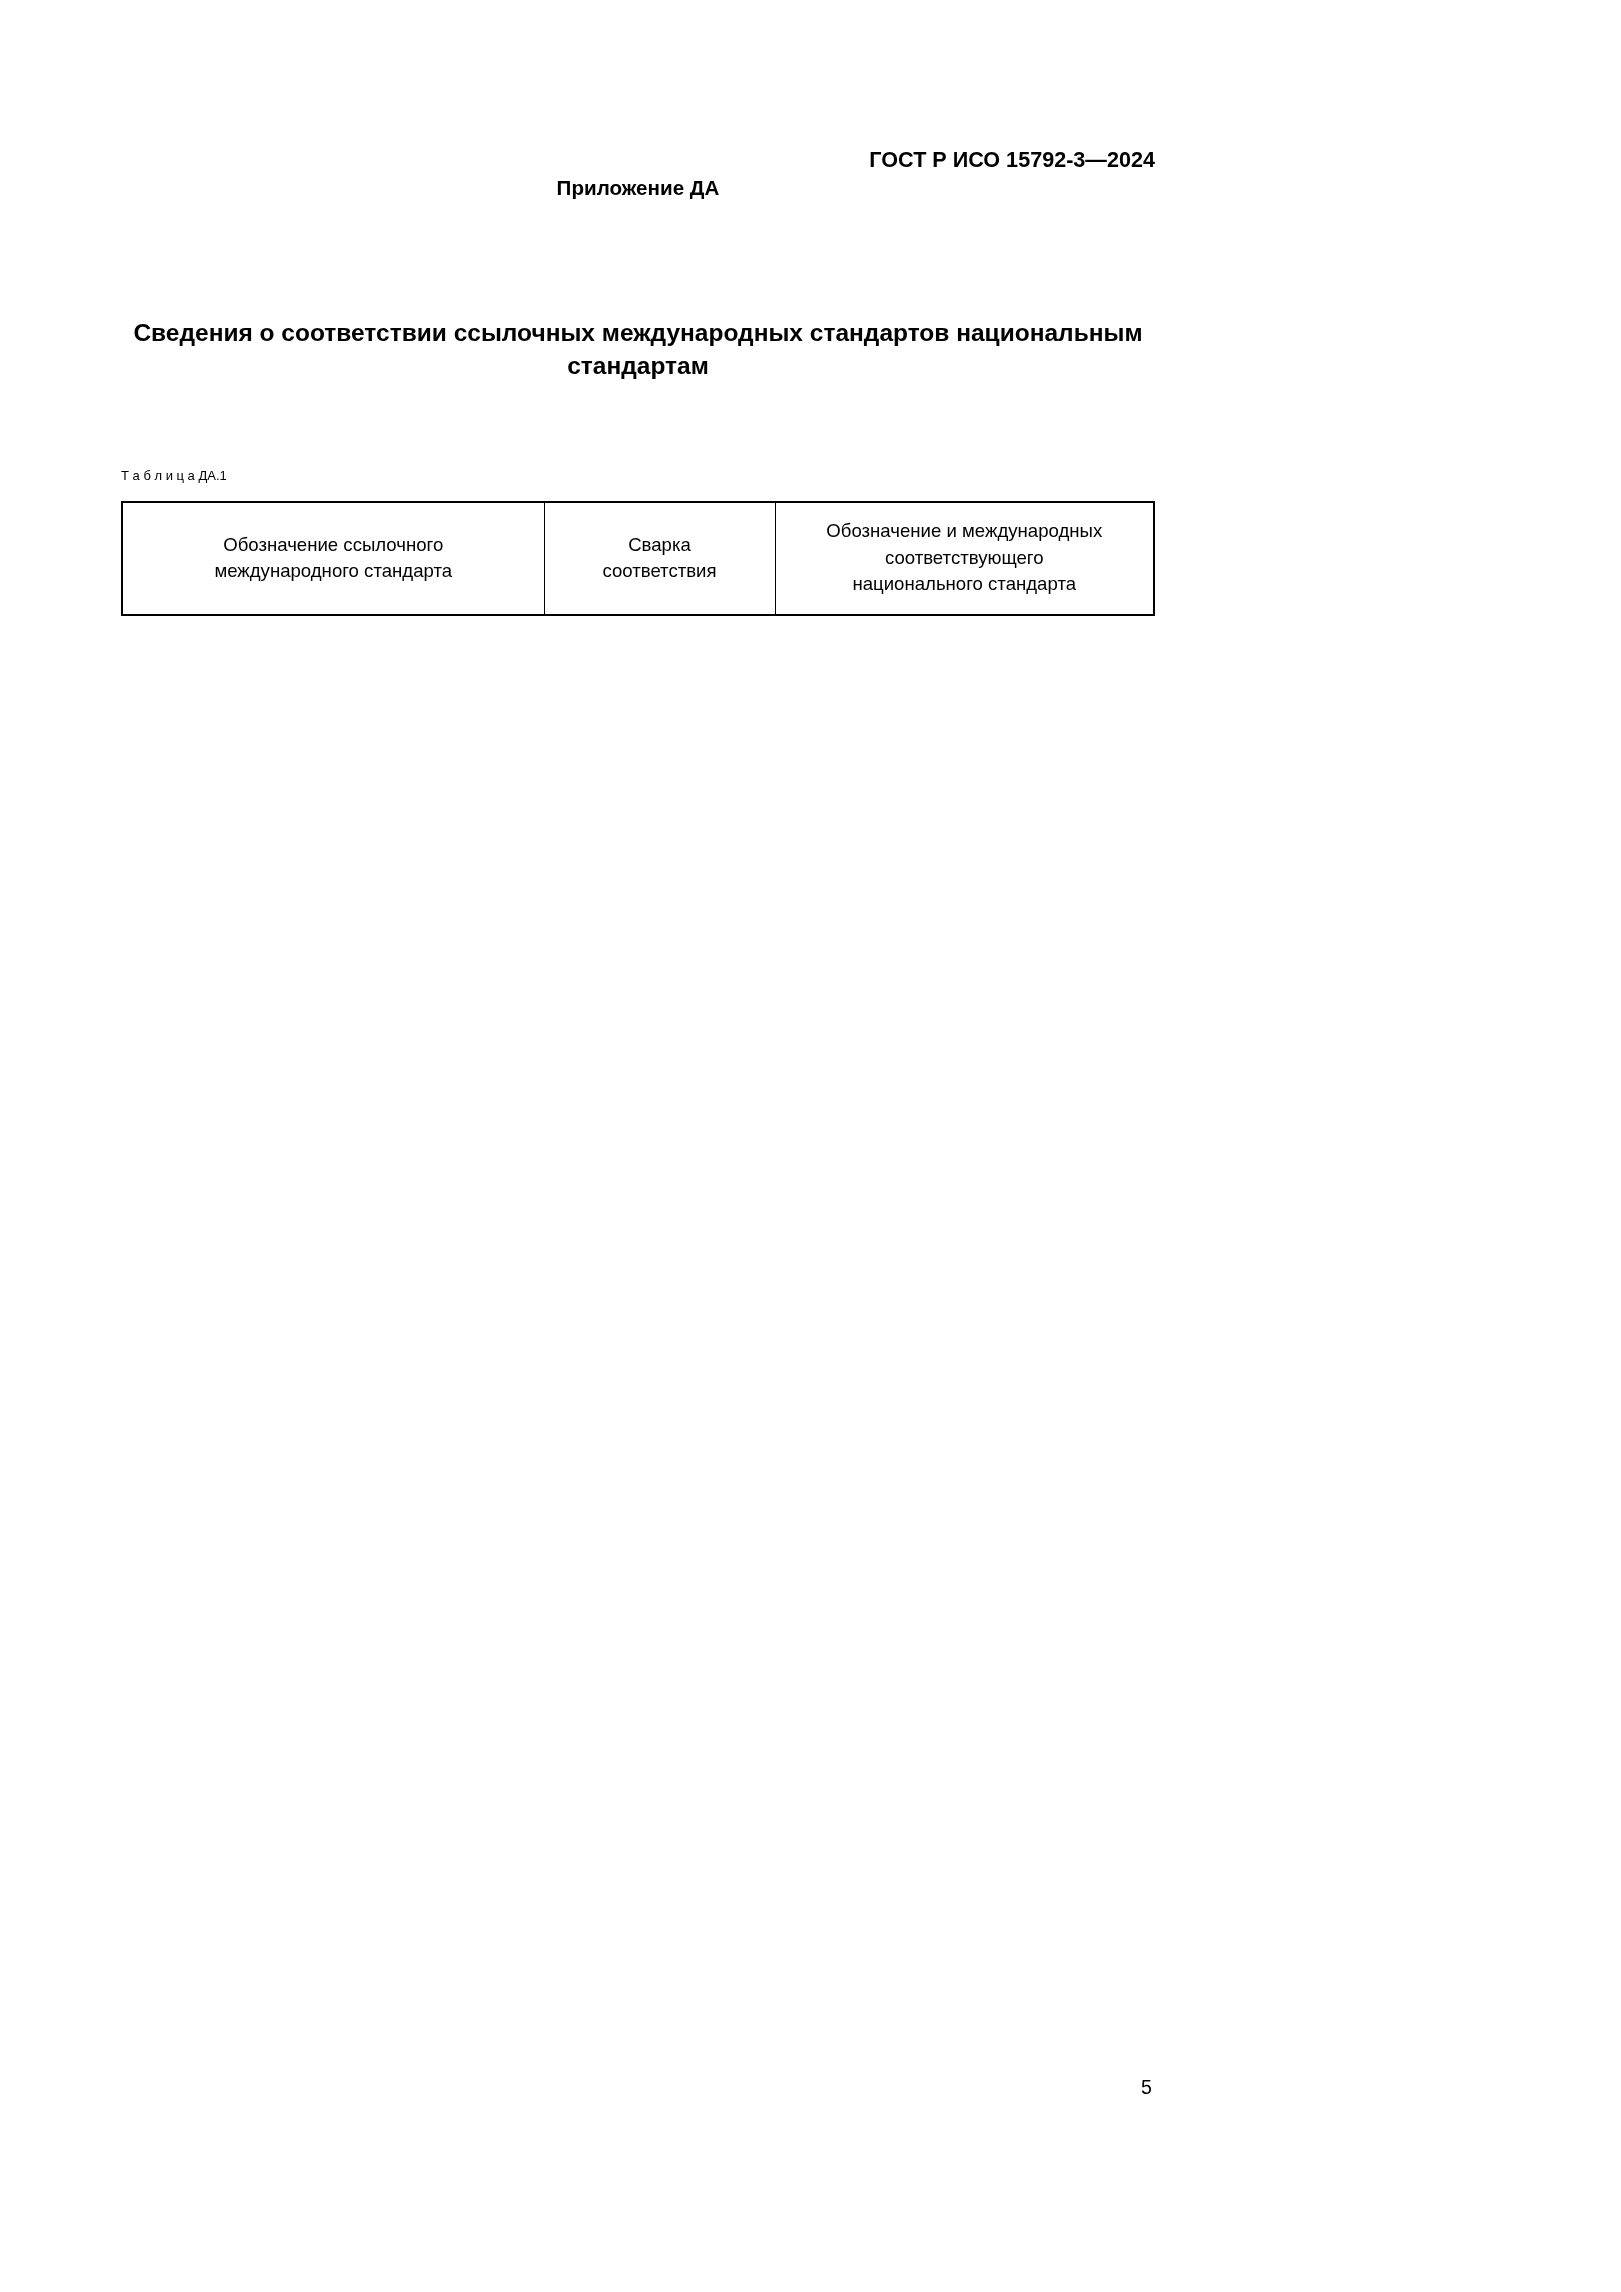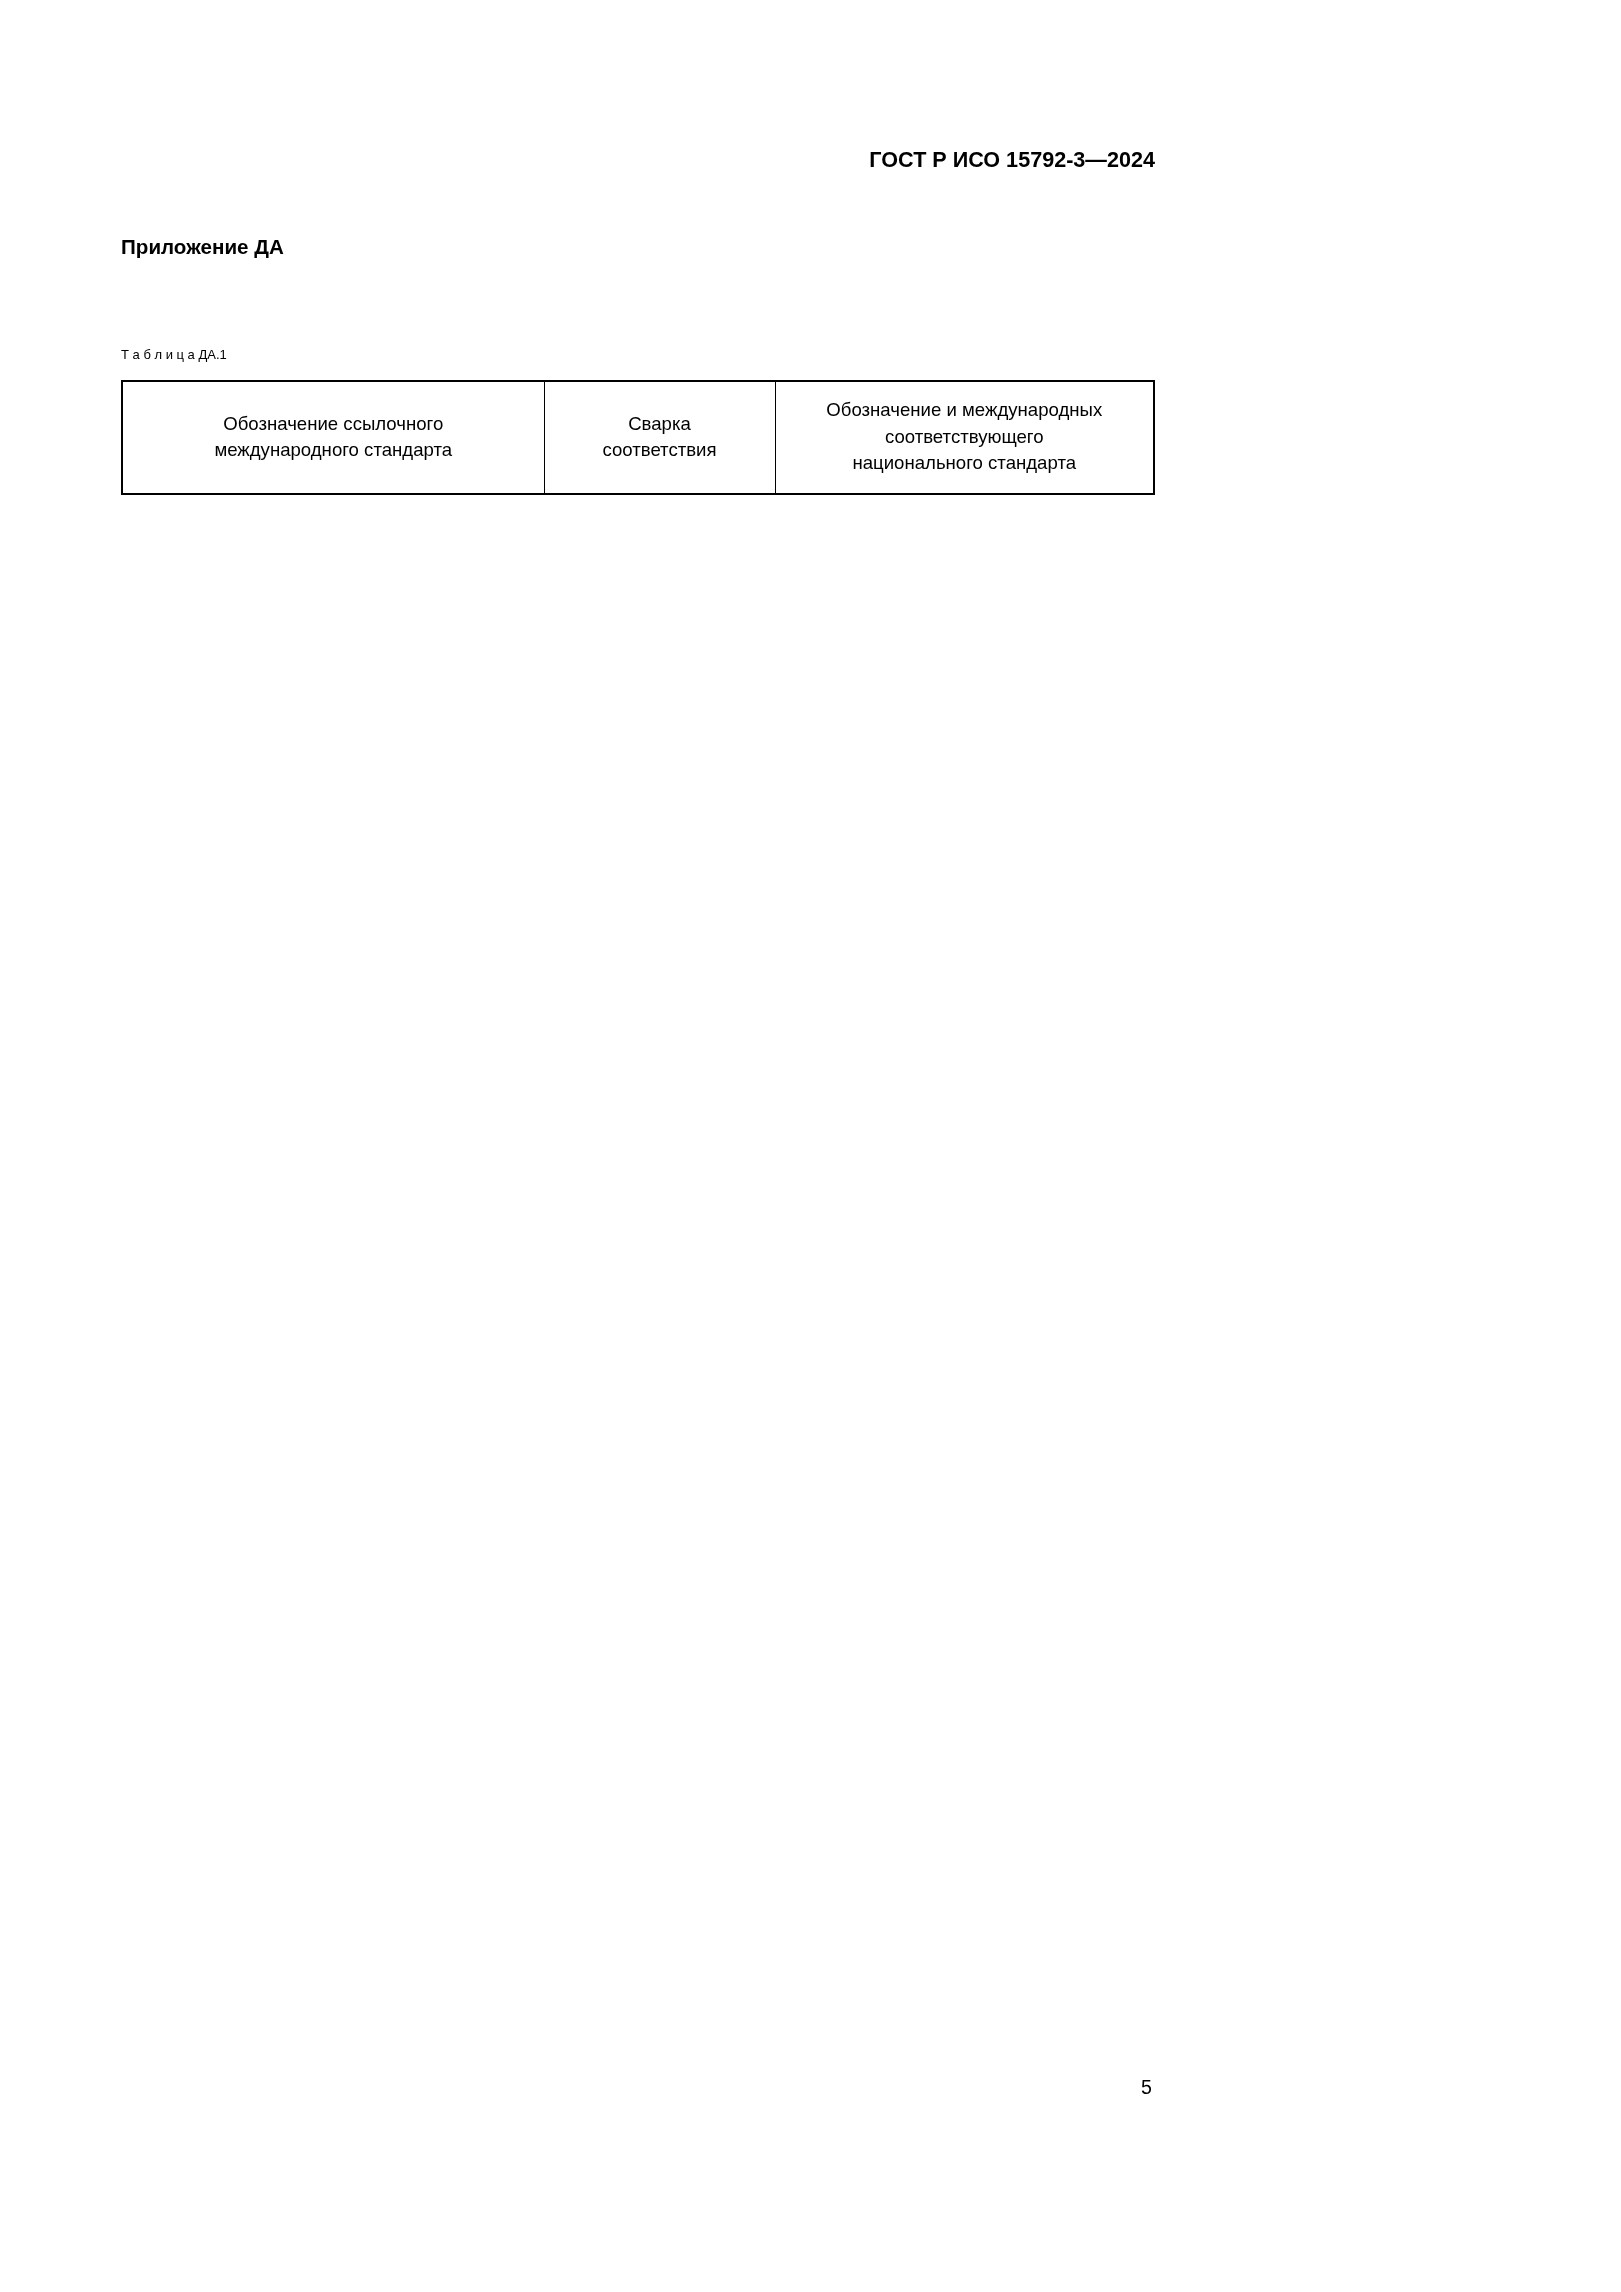"Приложение ДА" .annex-block { margin-top: 59px -> none; text-align: none -> center }
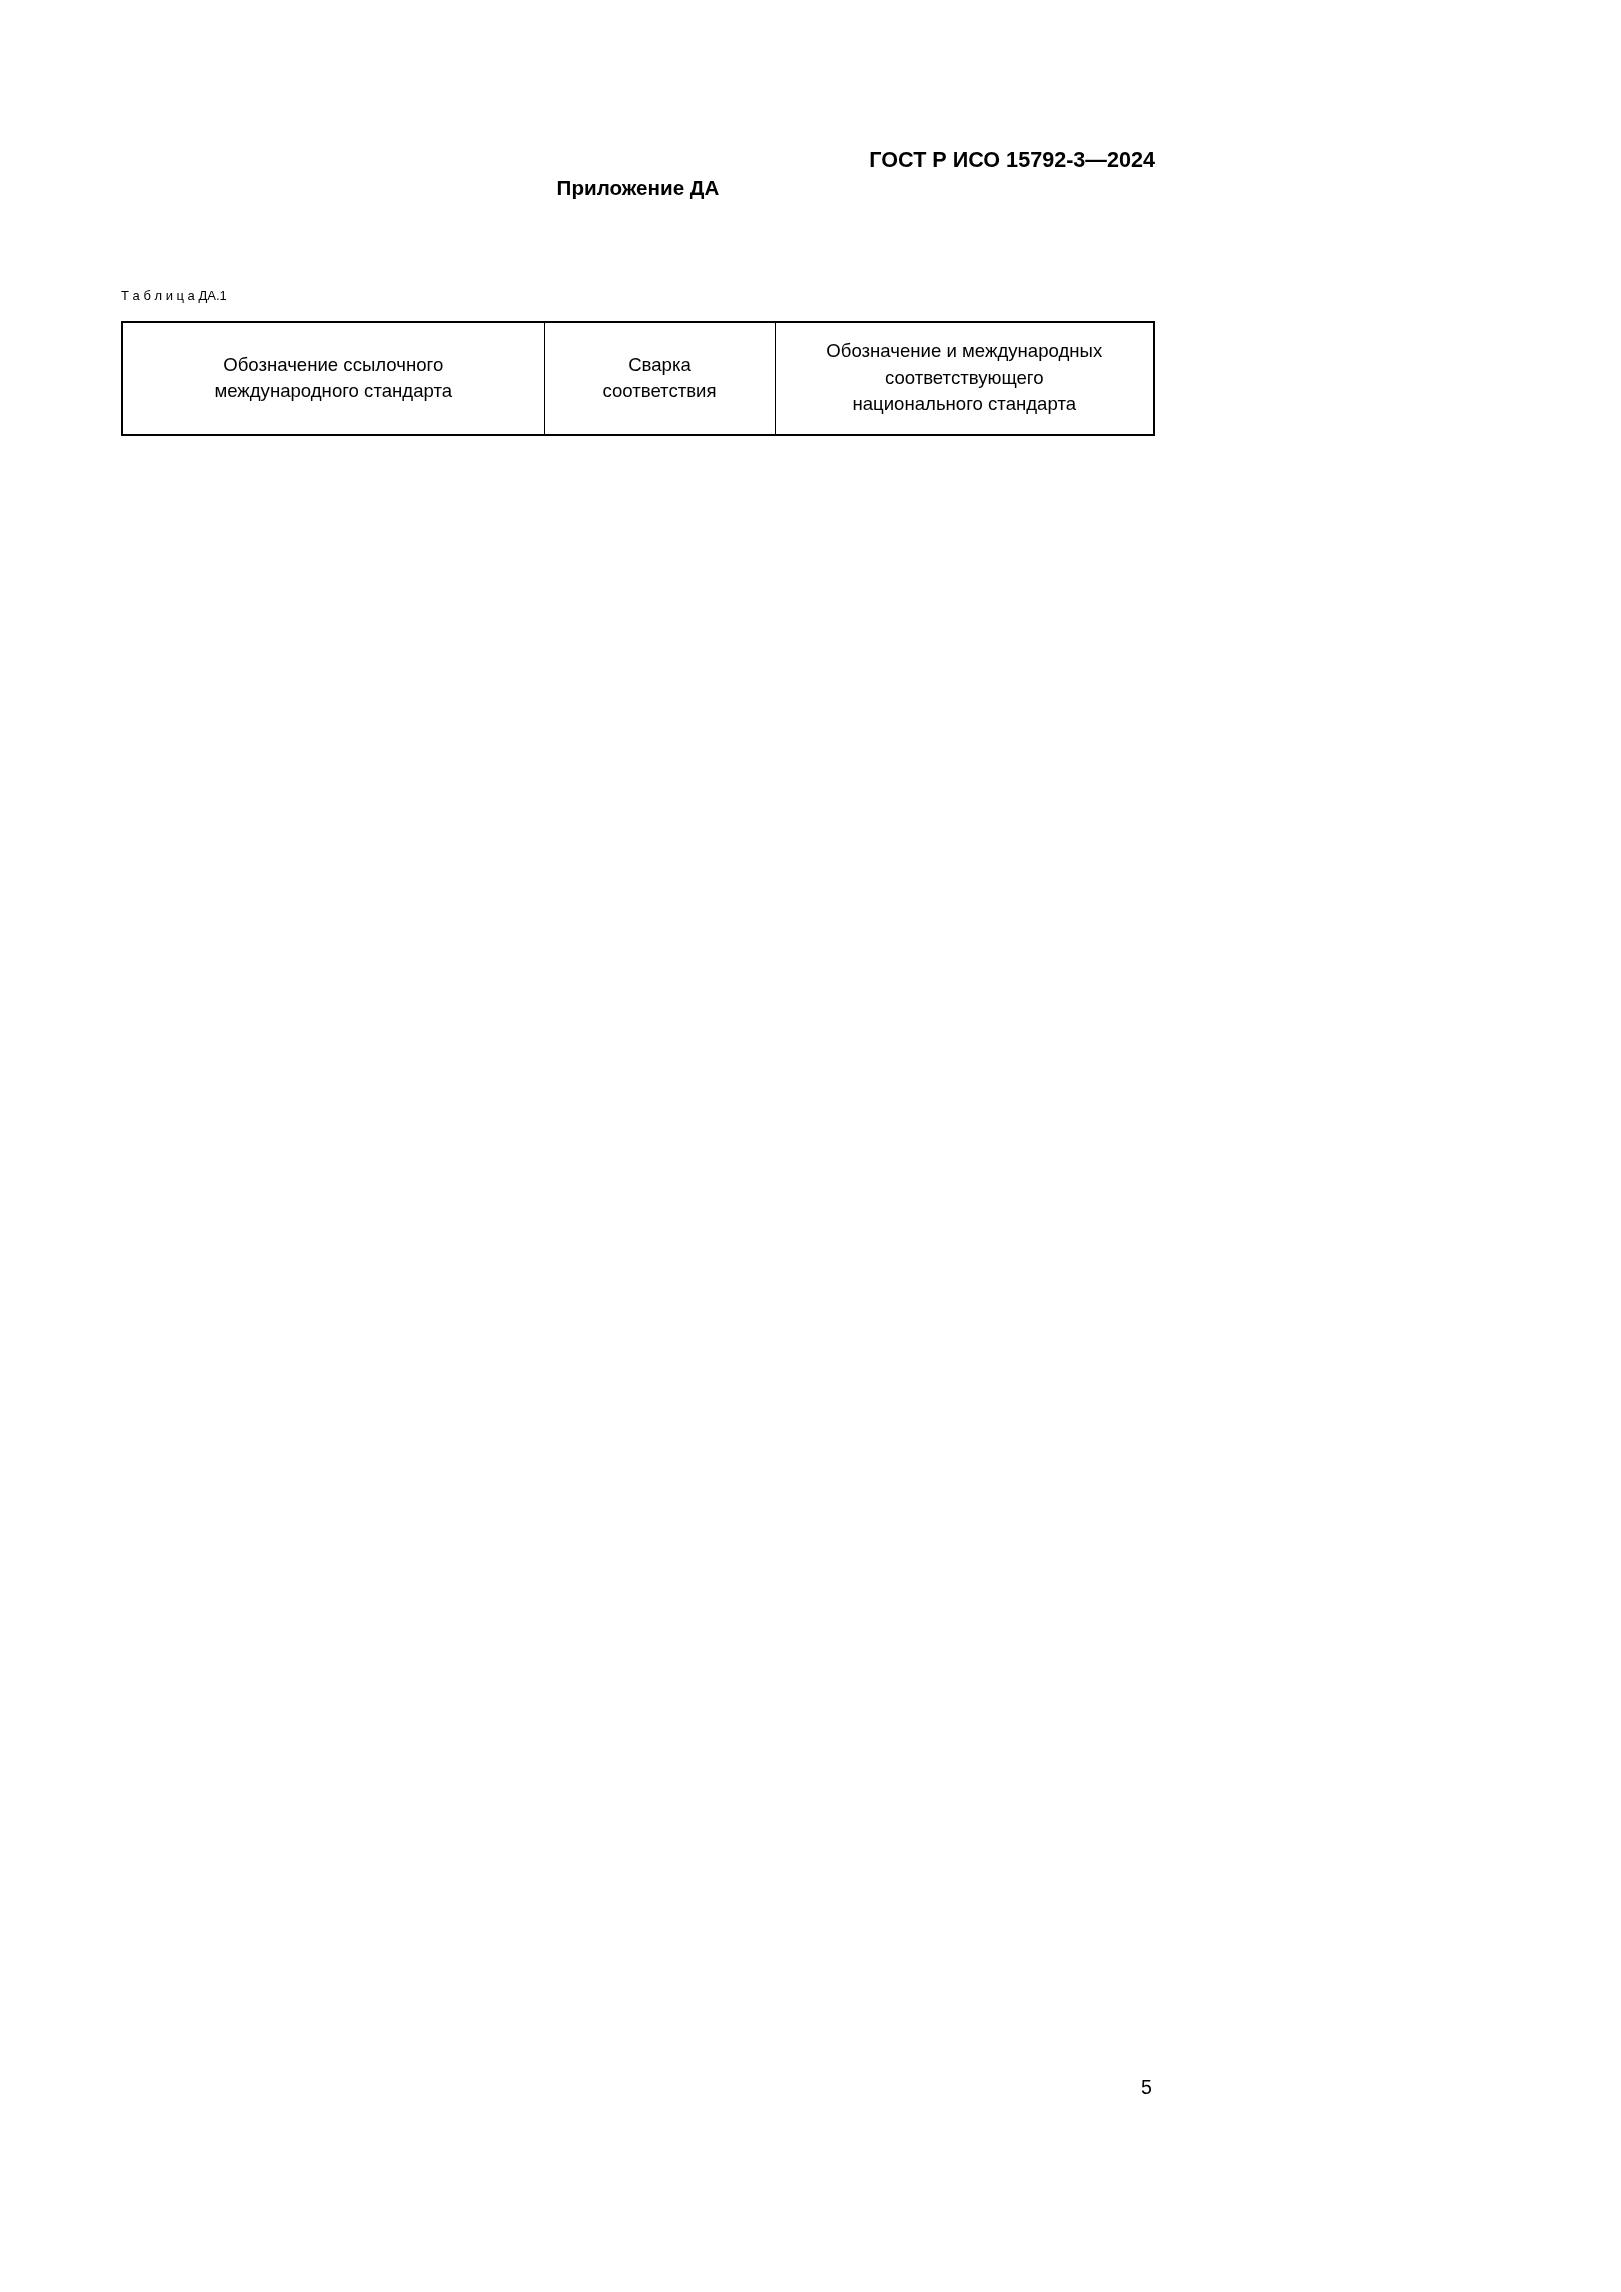"Сведения о соответствии ссылочных" div.section-title { html: none -> <div>Сведения о соответствии ссылочных международных стандартов национальным стандартам</div> }
